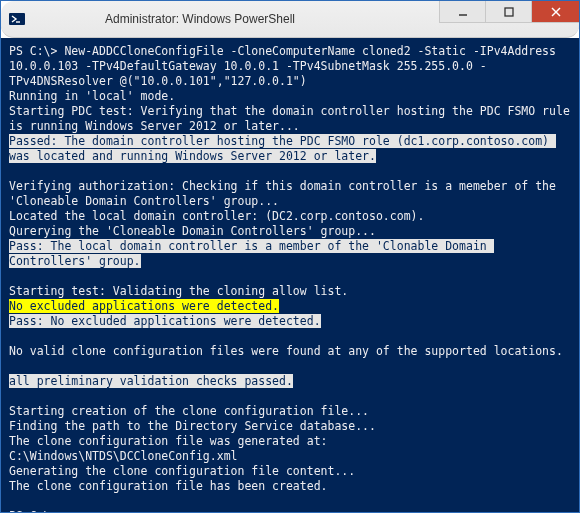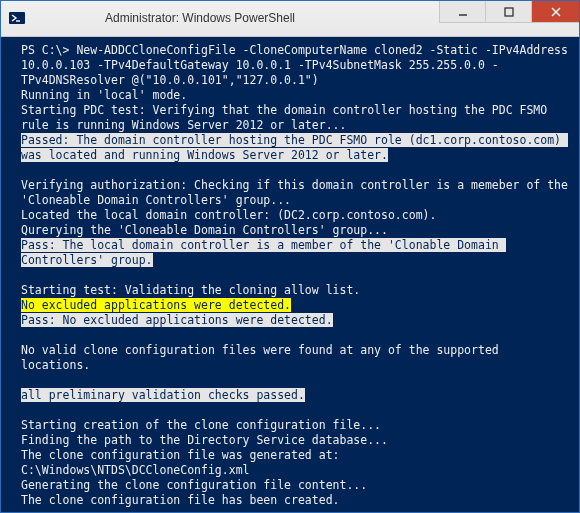"Administrator: Windows PowerShell" .titlebar { border-radius: none -> 13px }
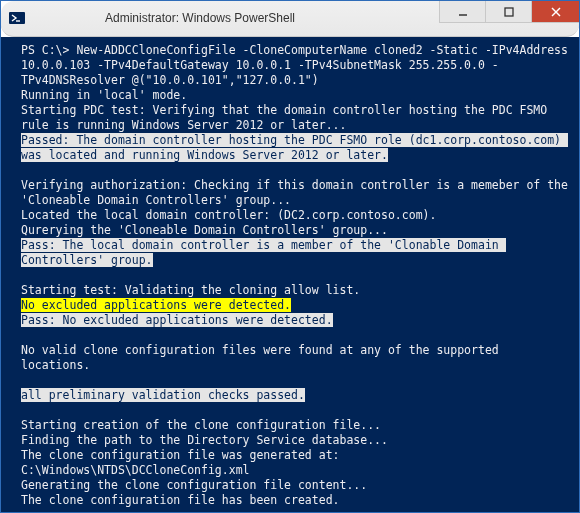"PS C:\> New-ADDCCloneConfigFile" .console { padding: 6px 8px 4px 20px -> 6px 8px 4px 8px }
